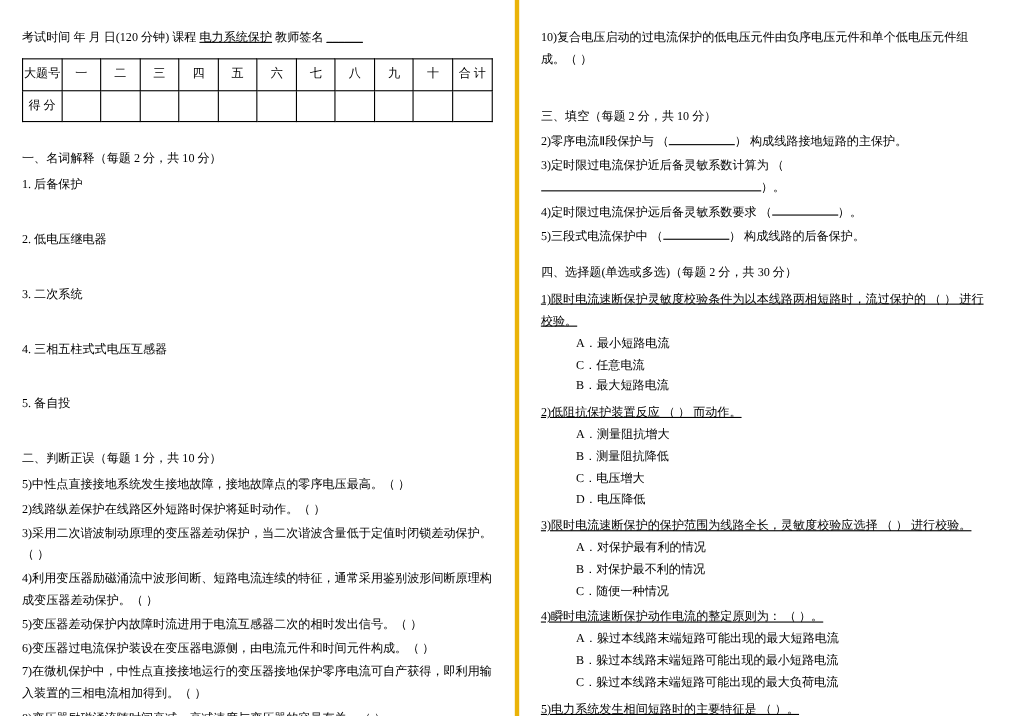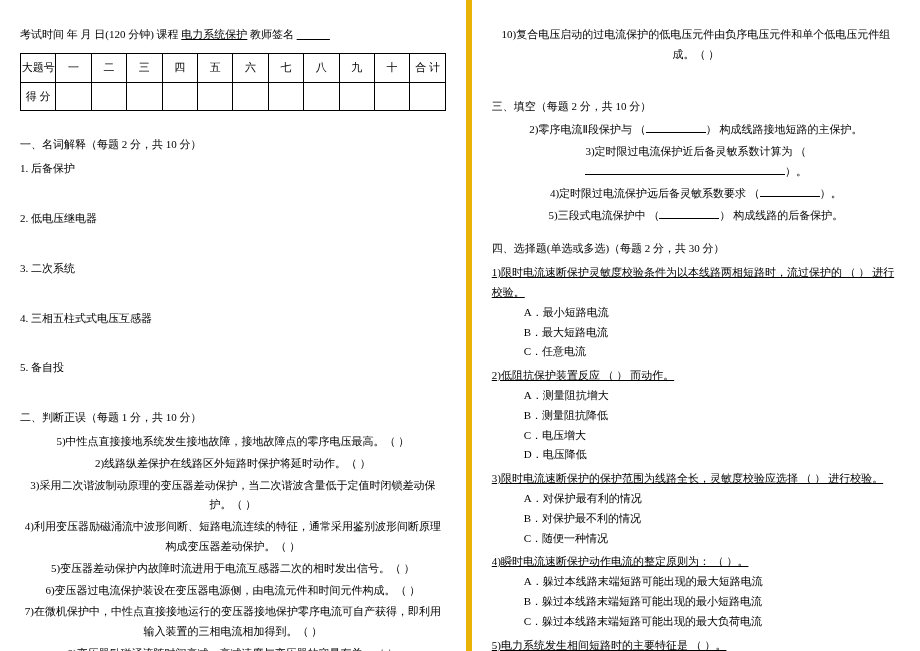"考试时间 年 月 日(120 分钟)" .col-left { border-right: 6px solid #eab308 -> 4px solid #eab308 }
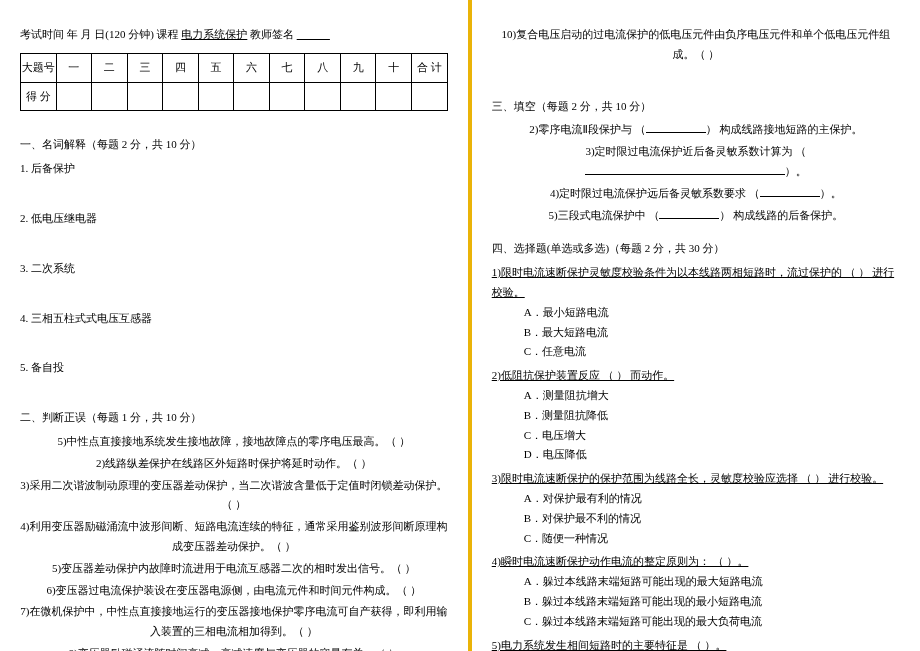"10)复合电压启动的过电流保护的低电压元件由负序电压元件和单个低电压元件组成。（" .item-tight { text-align: center -> none }
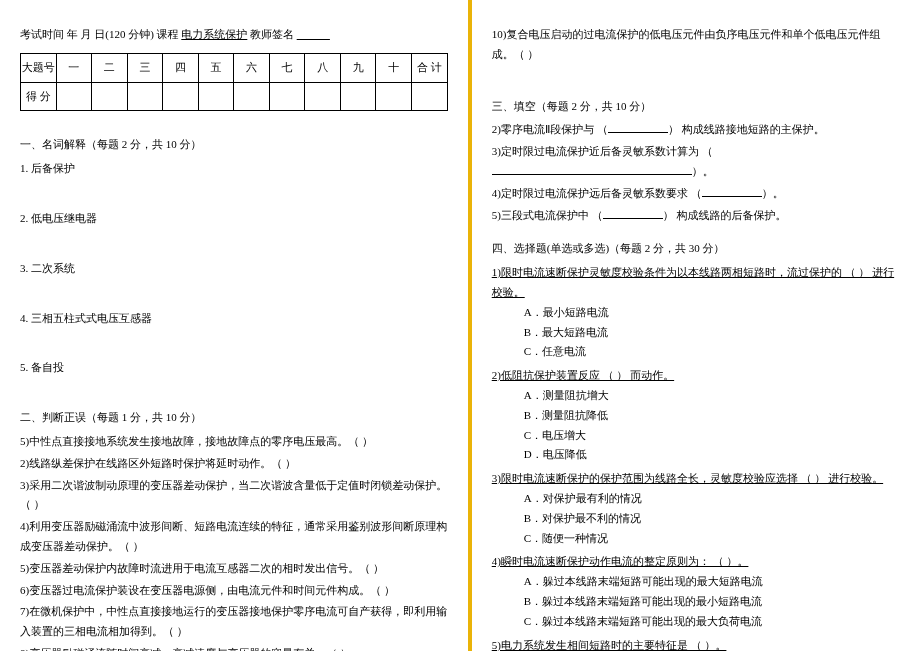"B．最大短路电流" span.option { order: before "C．任意电流" -> after "C．任意电流" }
